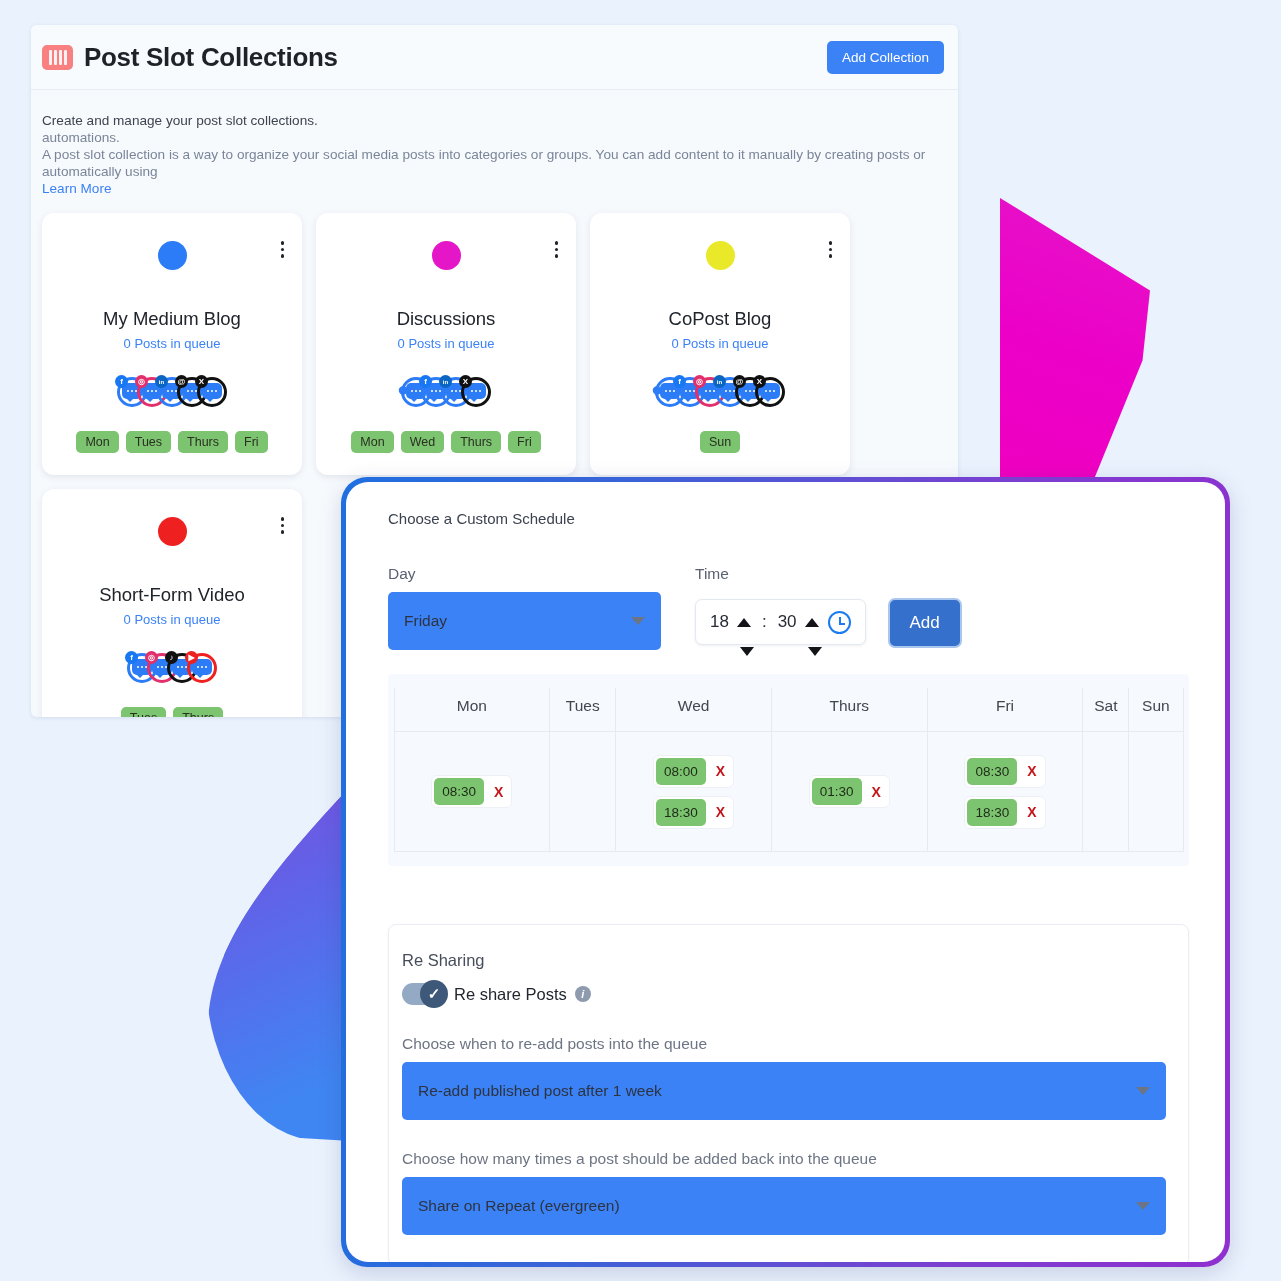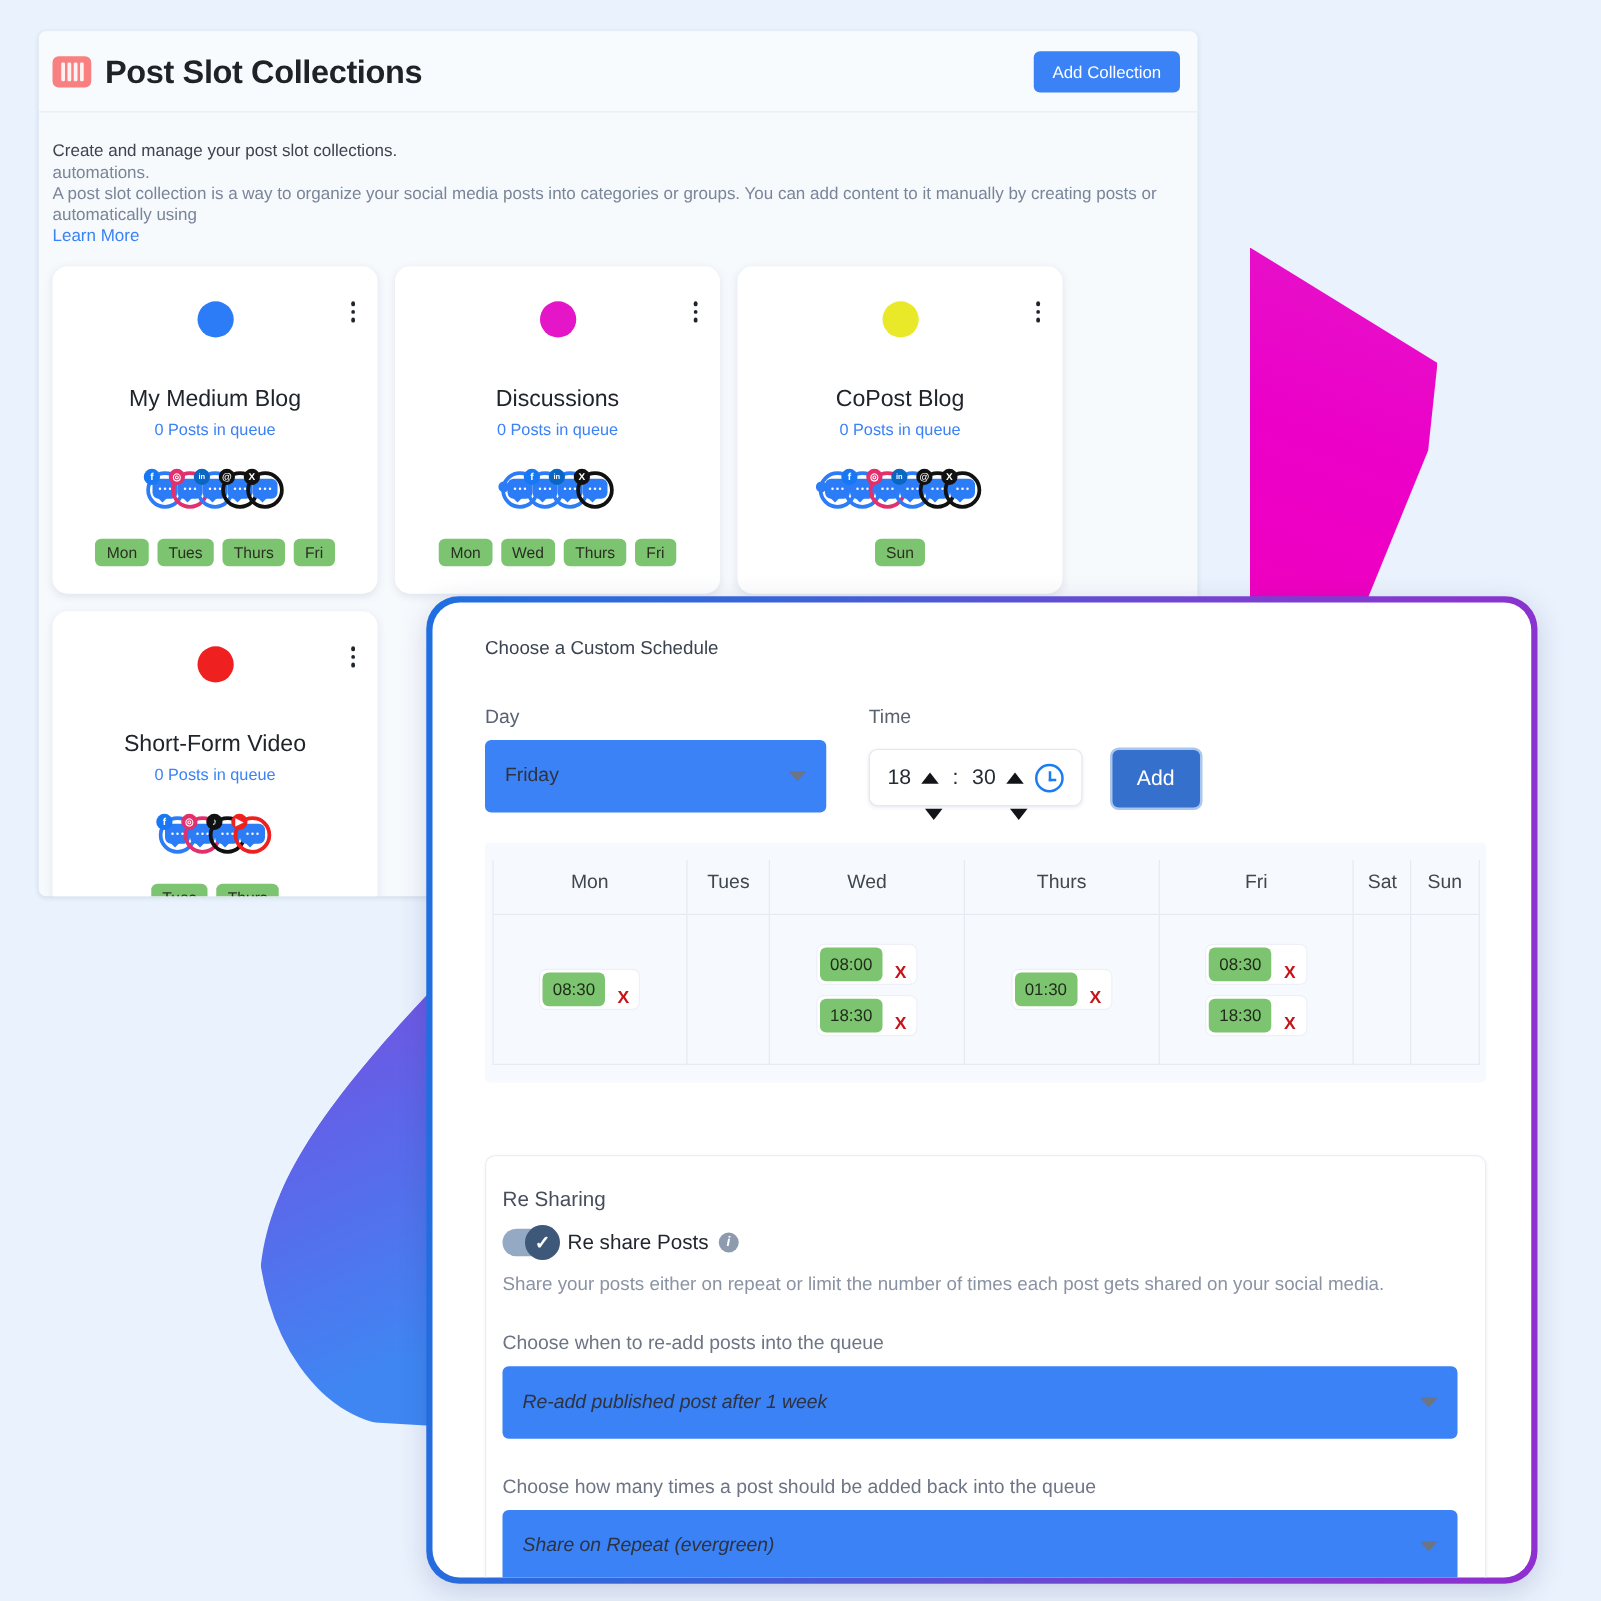"08:00" .slot { align-items: flex-end -> center }
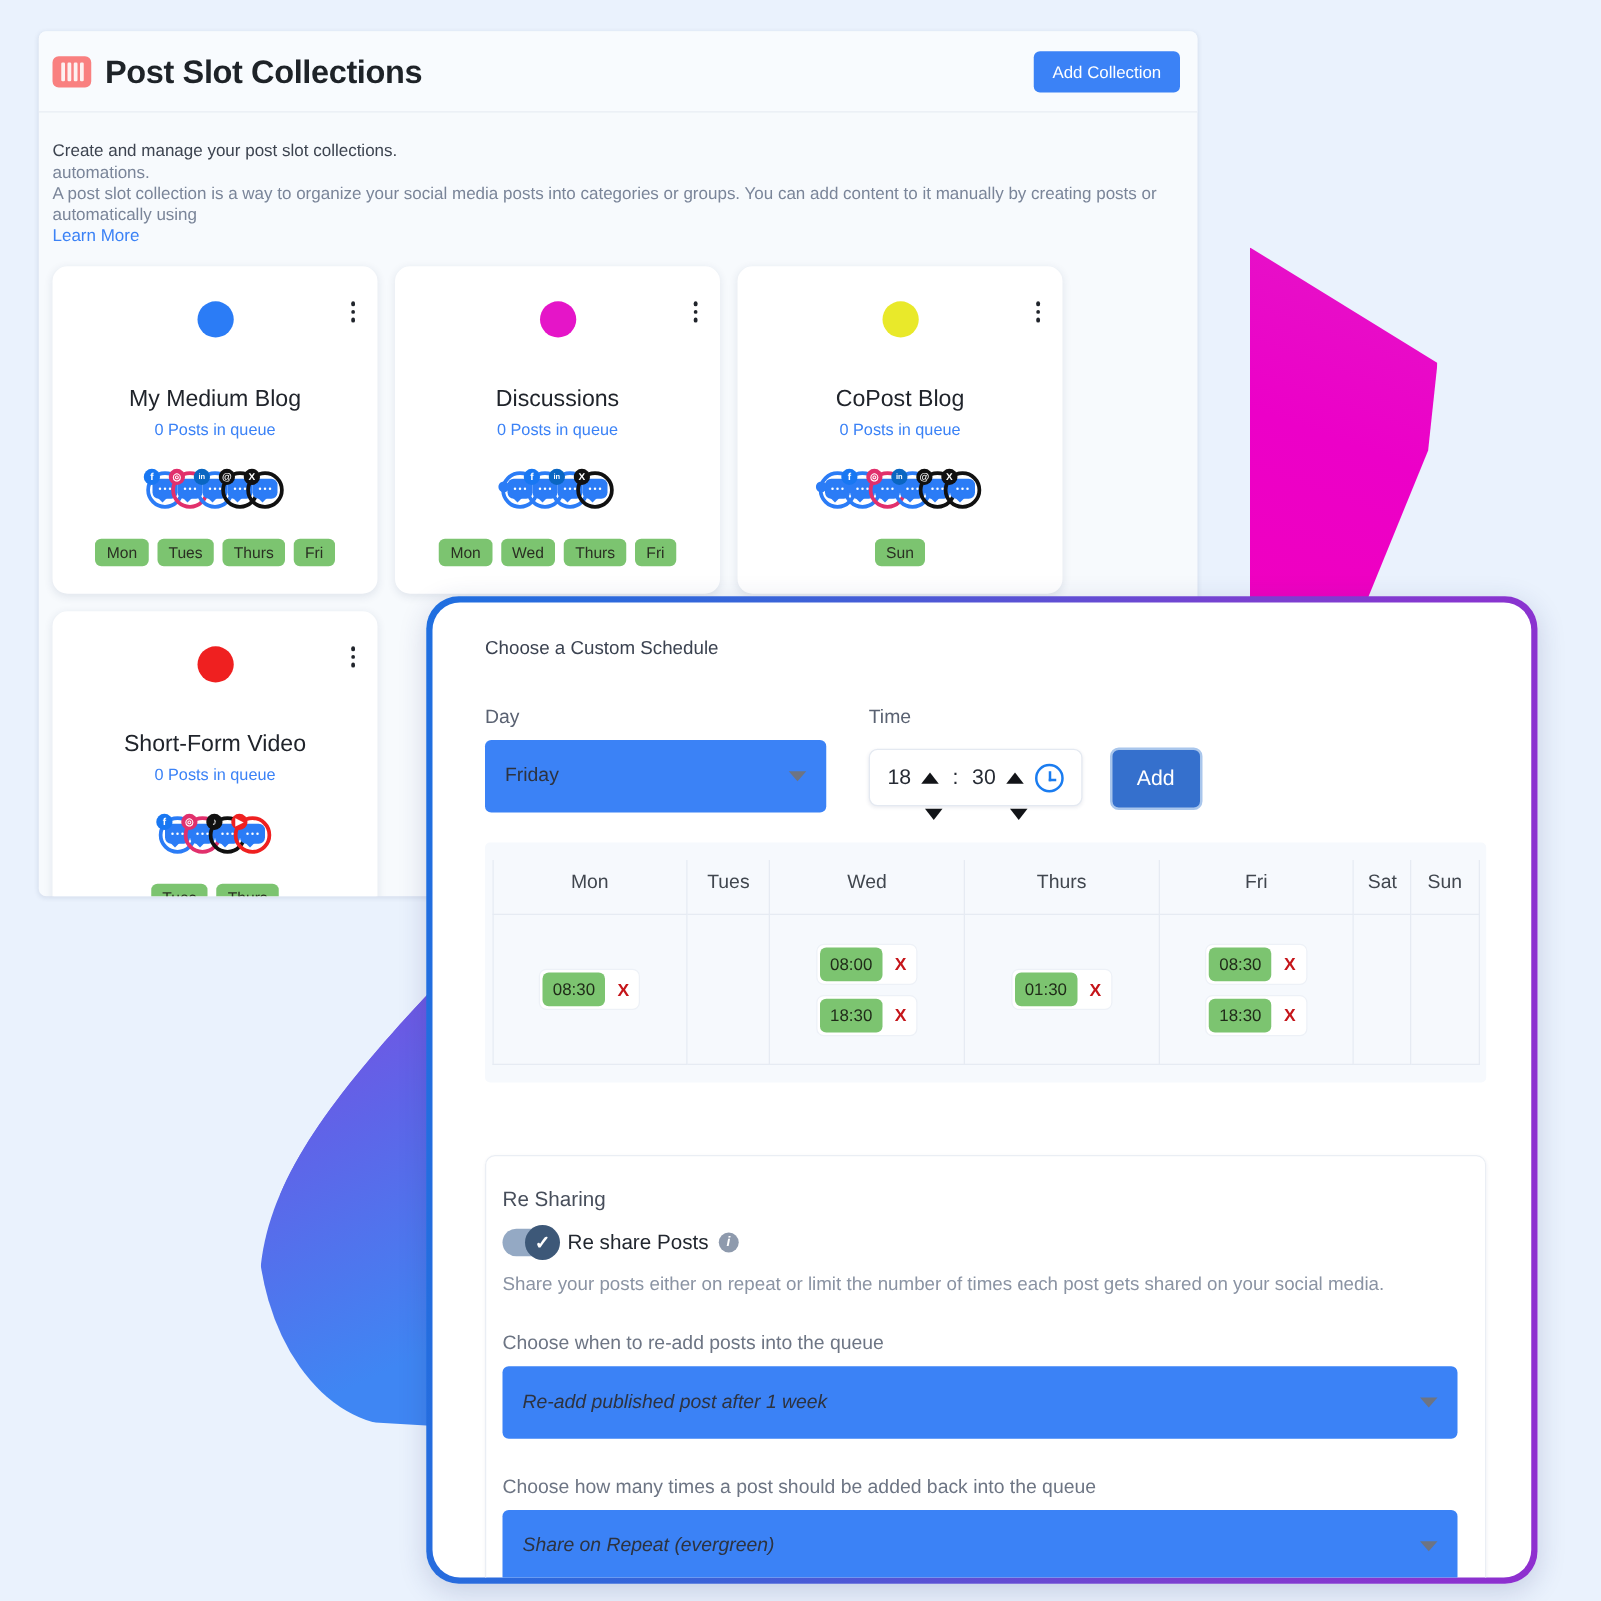"Share your posts either on" div.rs-desc { html: <div>Share your posts either on repeat or limit the number of times each post gets shared on your social media.</div> -> none }
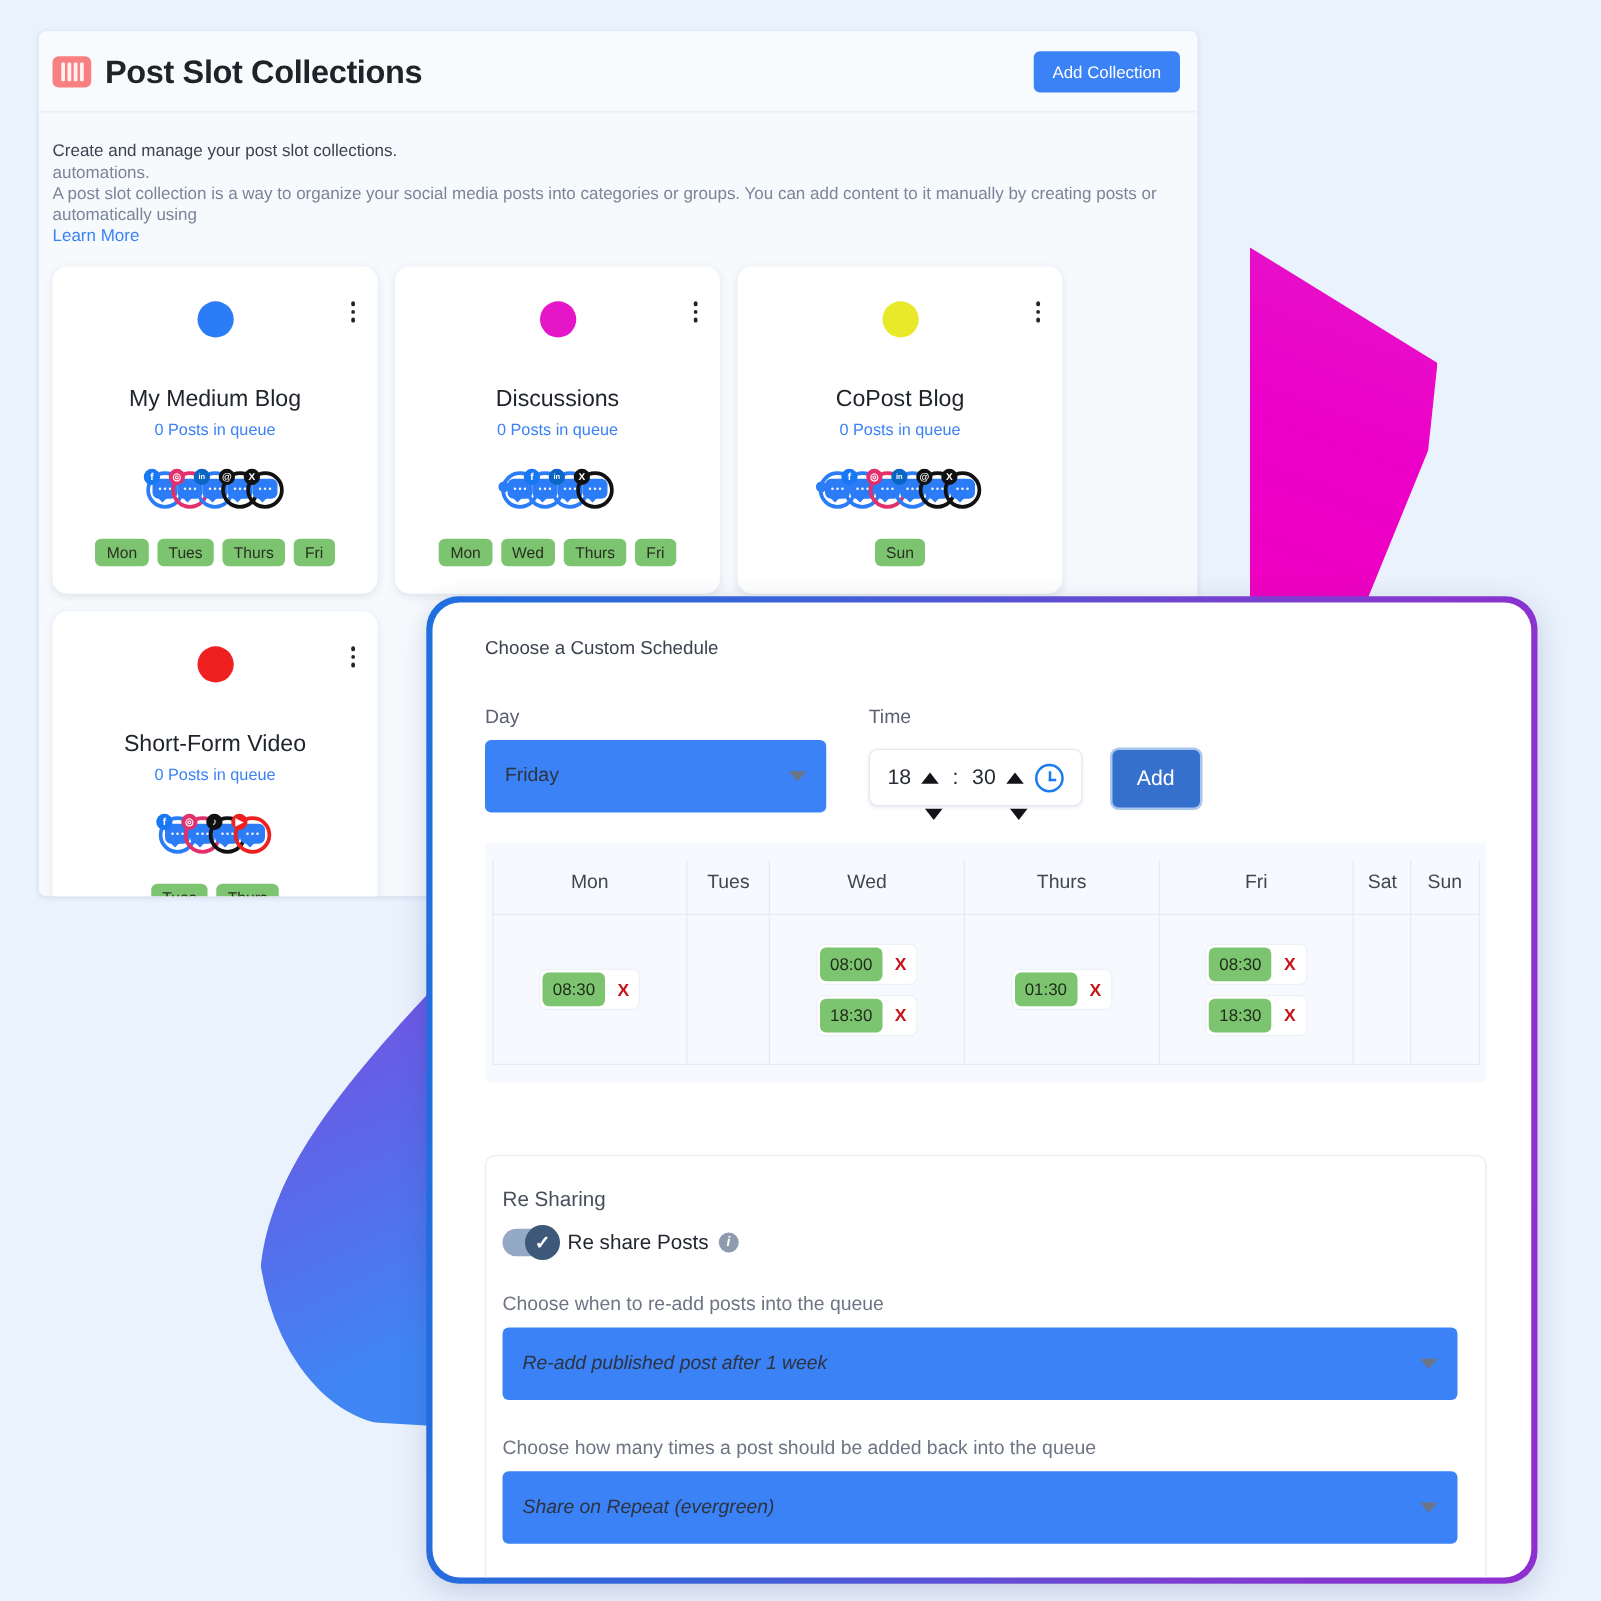"Re-add published post after 1" .rs-select { font-style: italic -> none }
